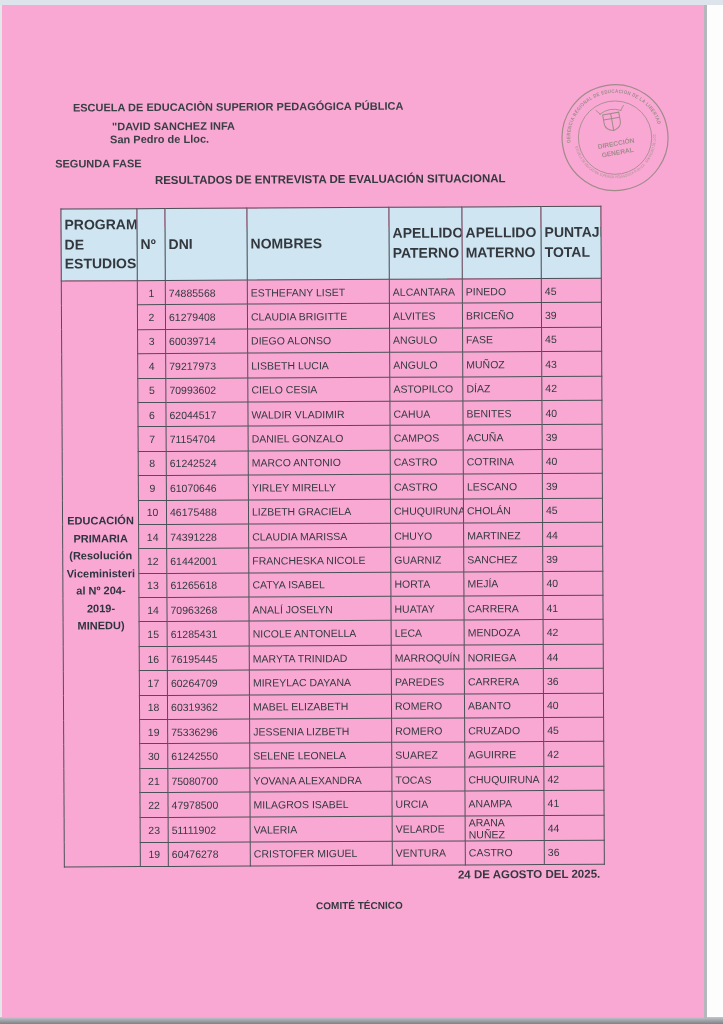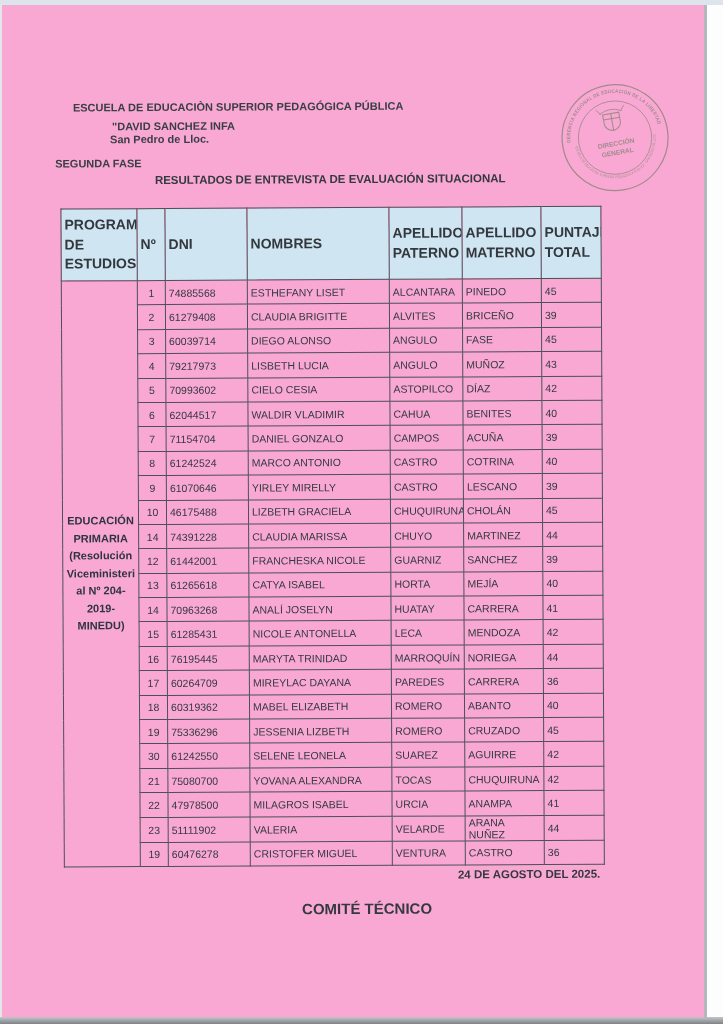"COMITÉ TÉCNICO" .footer-committee { font-size: 15px -> 10px; left: 300px -> 314px }
